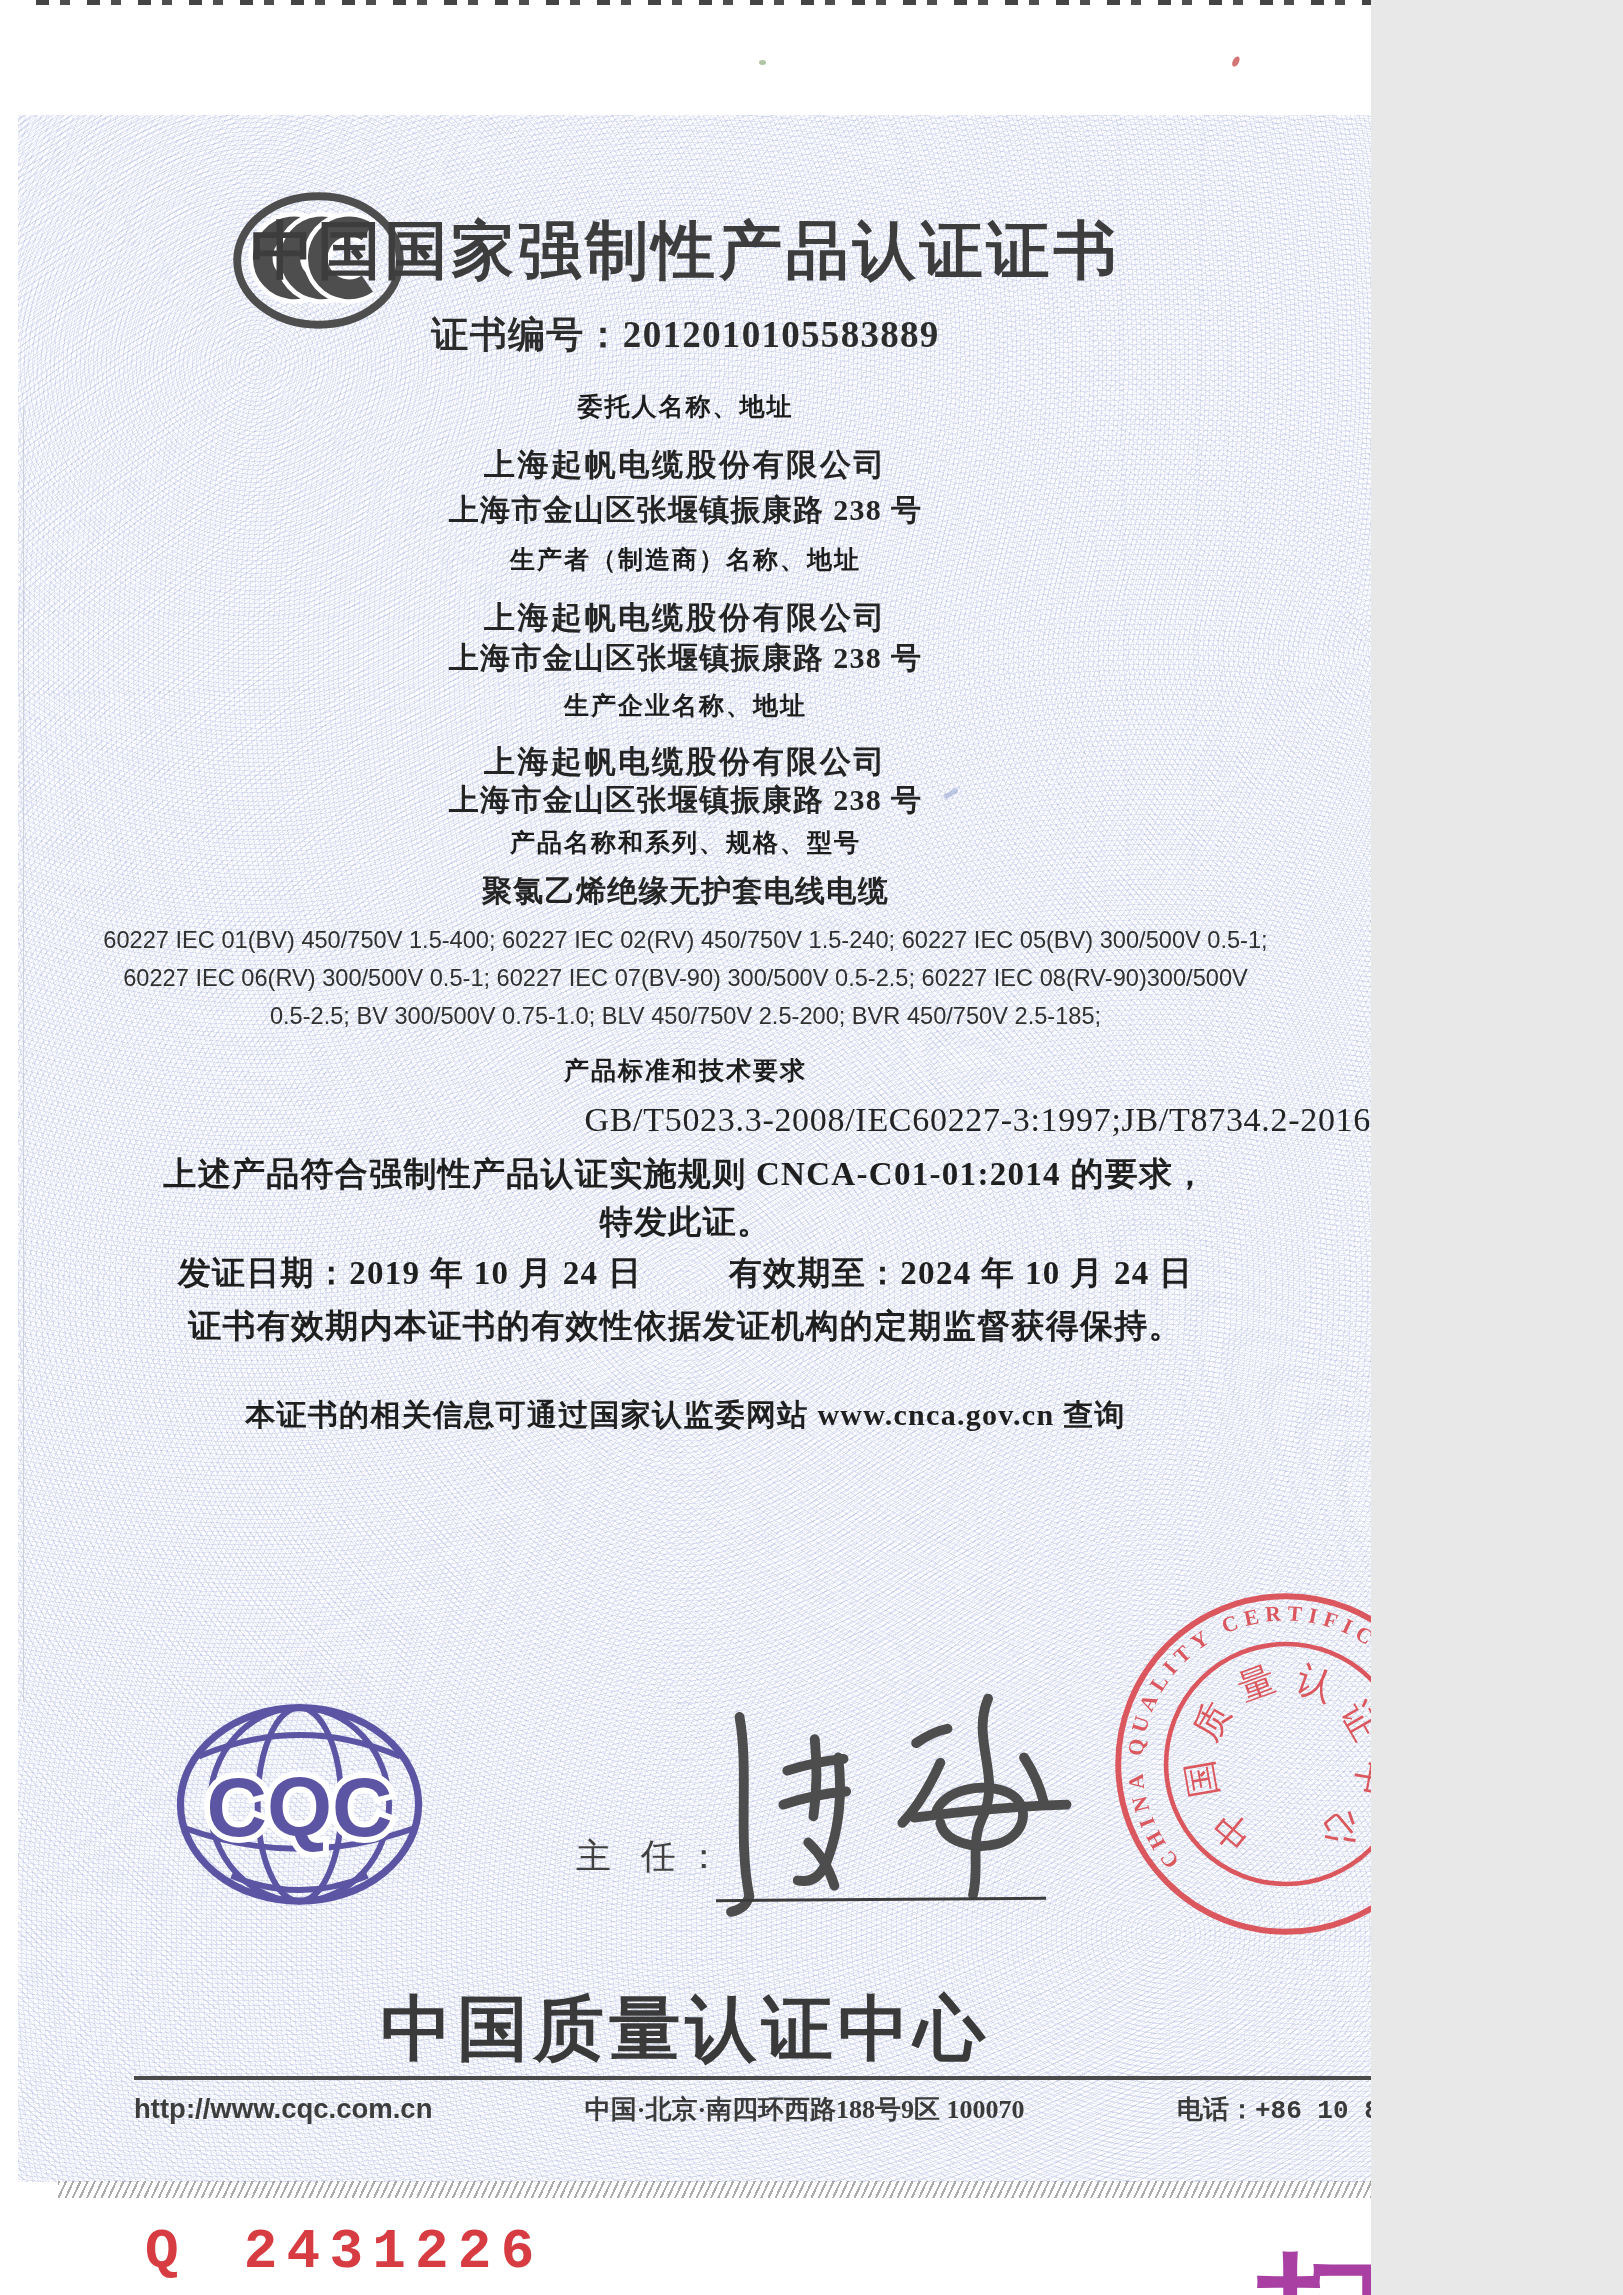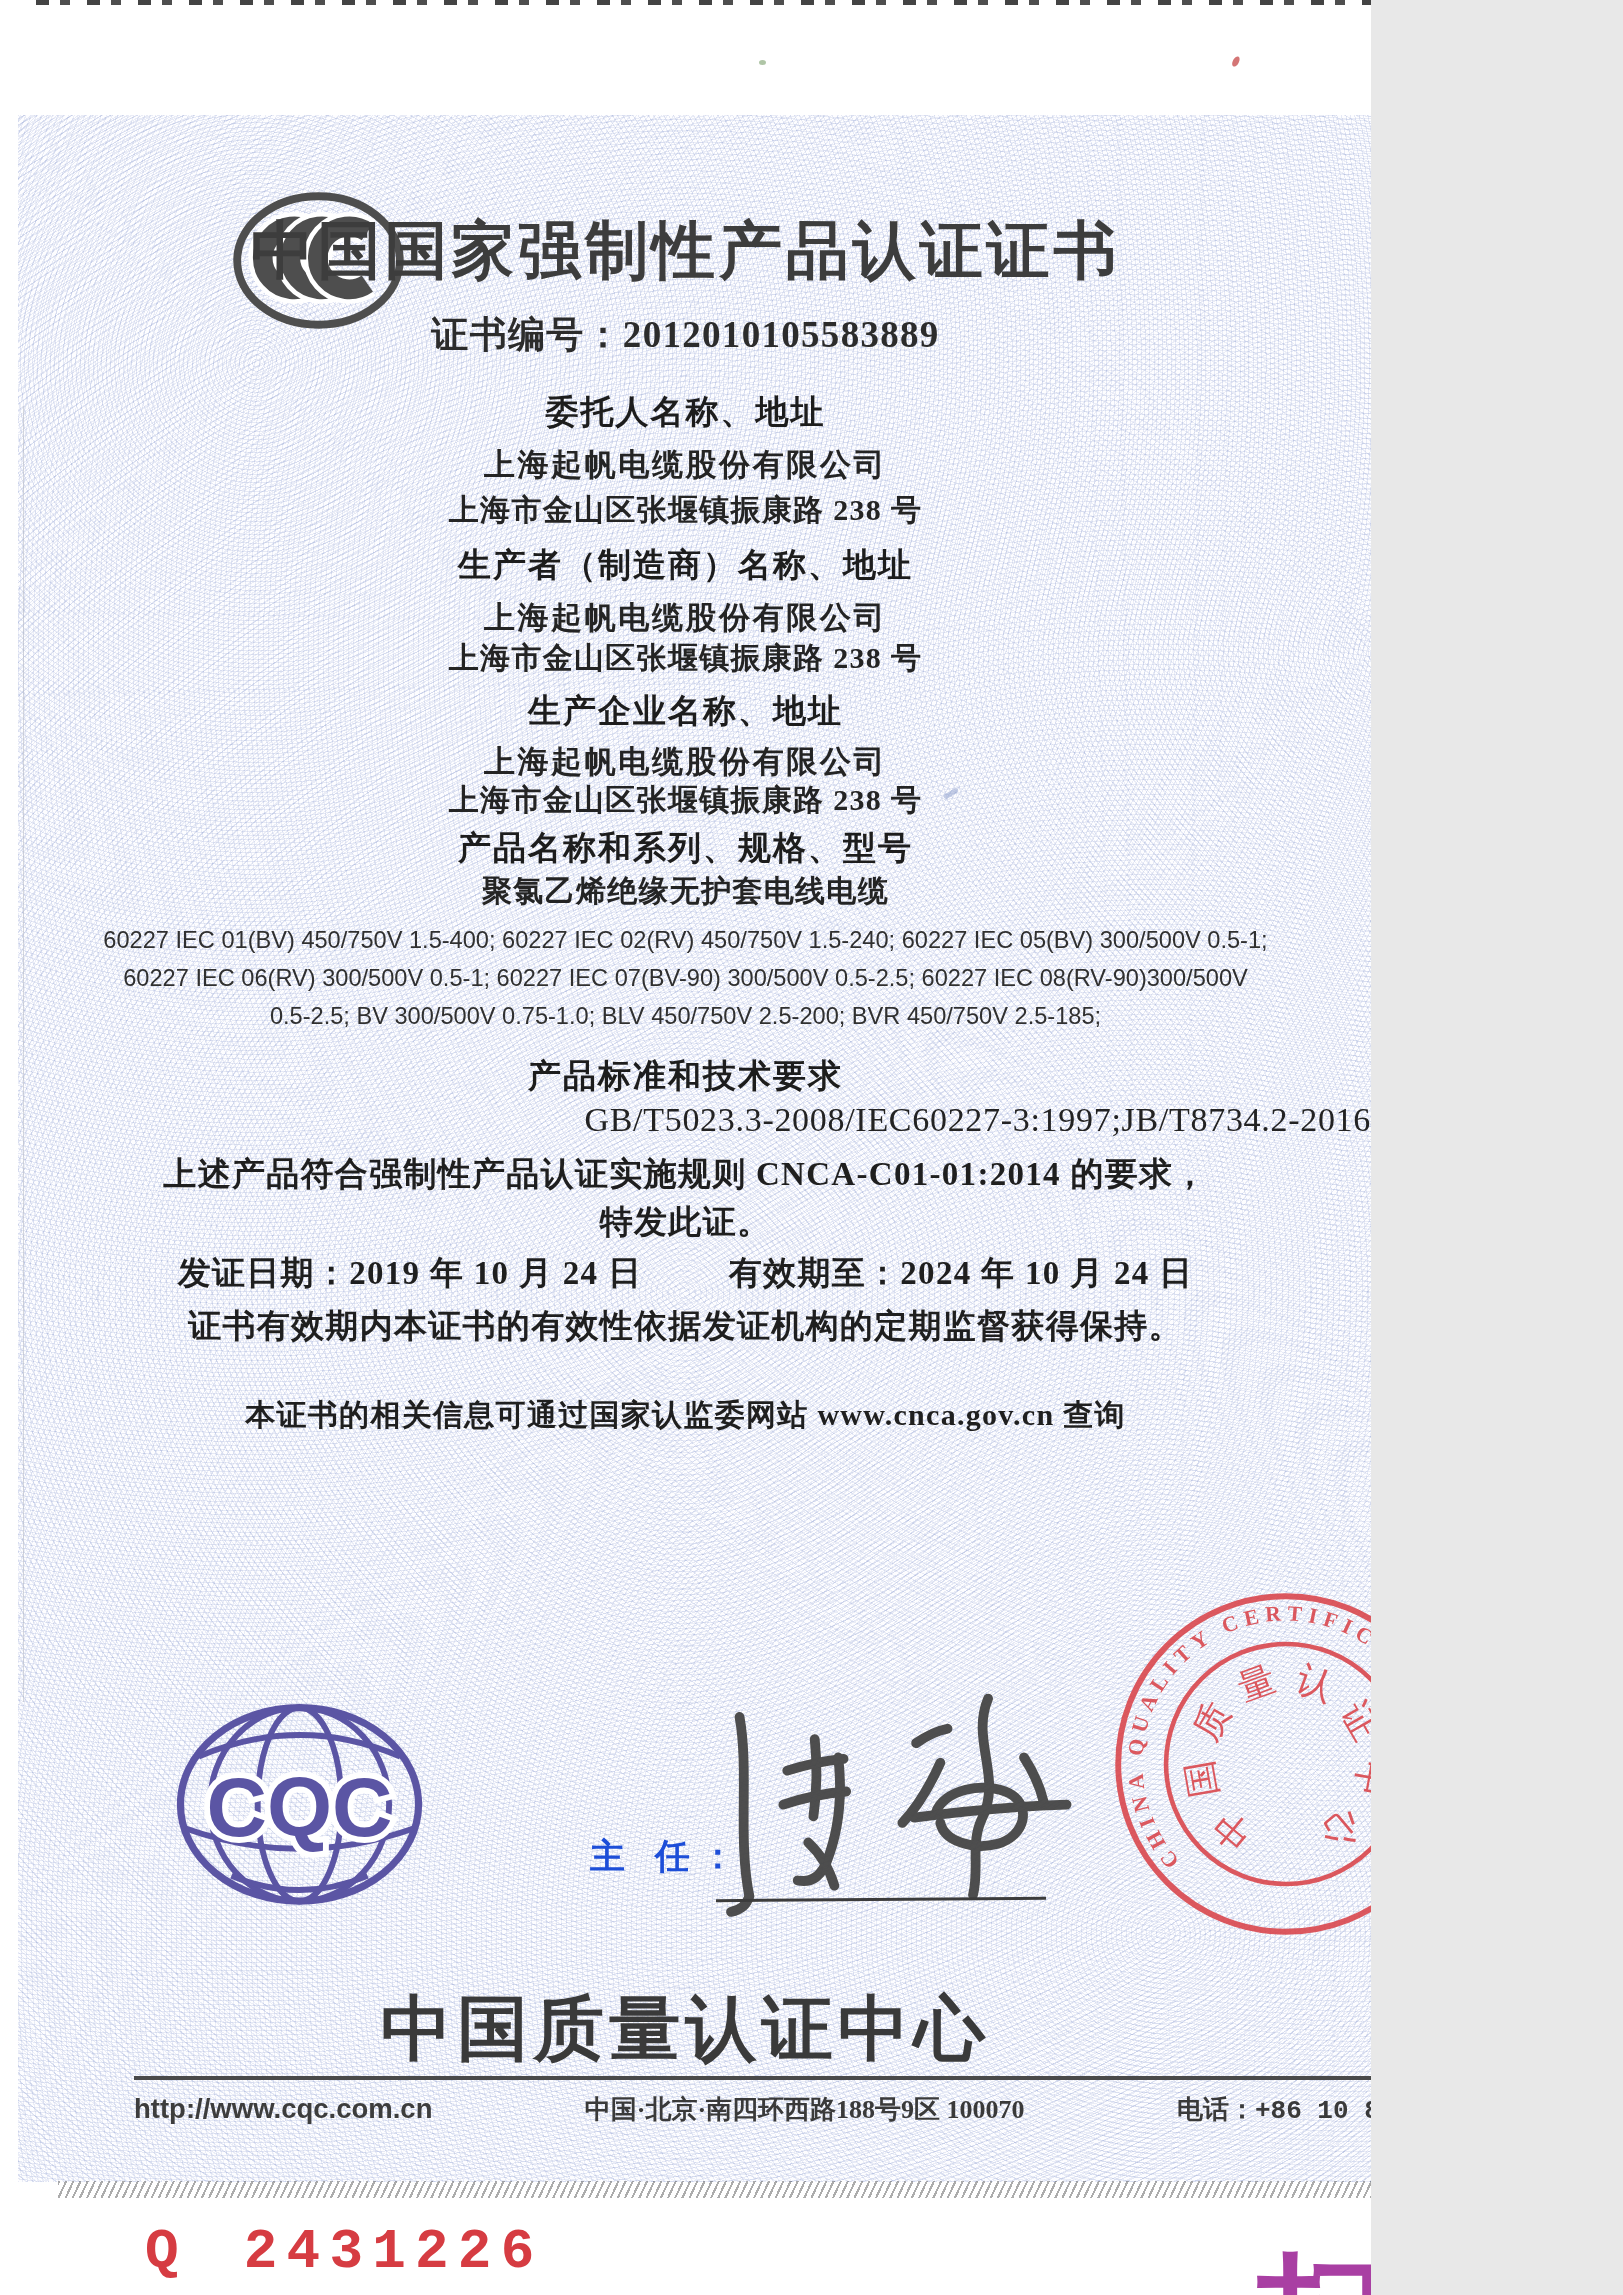"委托人名称、地址" .h-sec { font-size: 33px -> 25px }
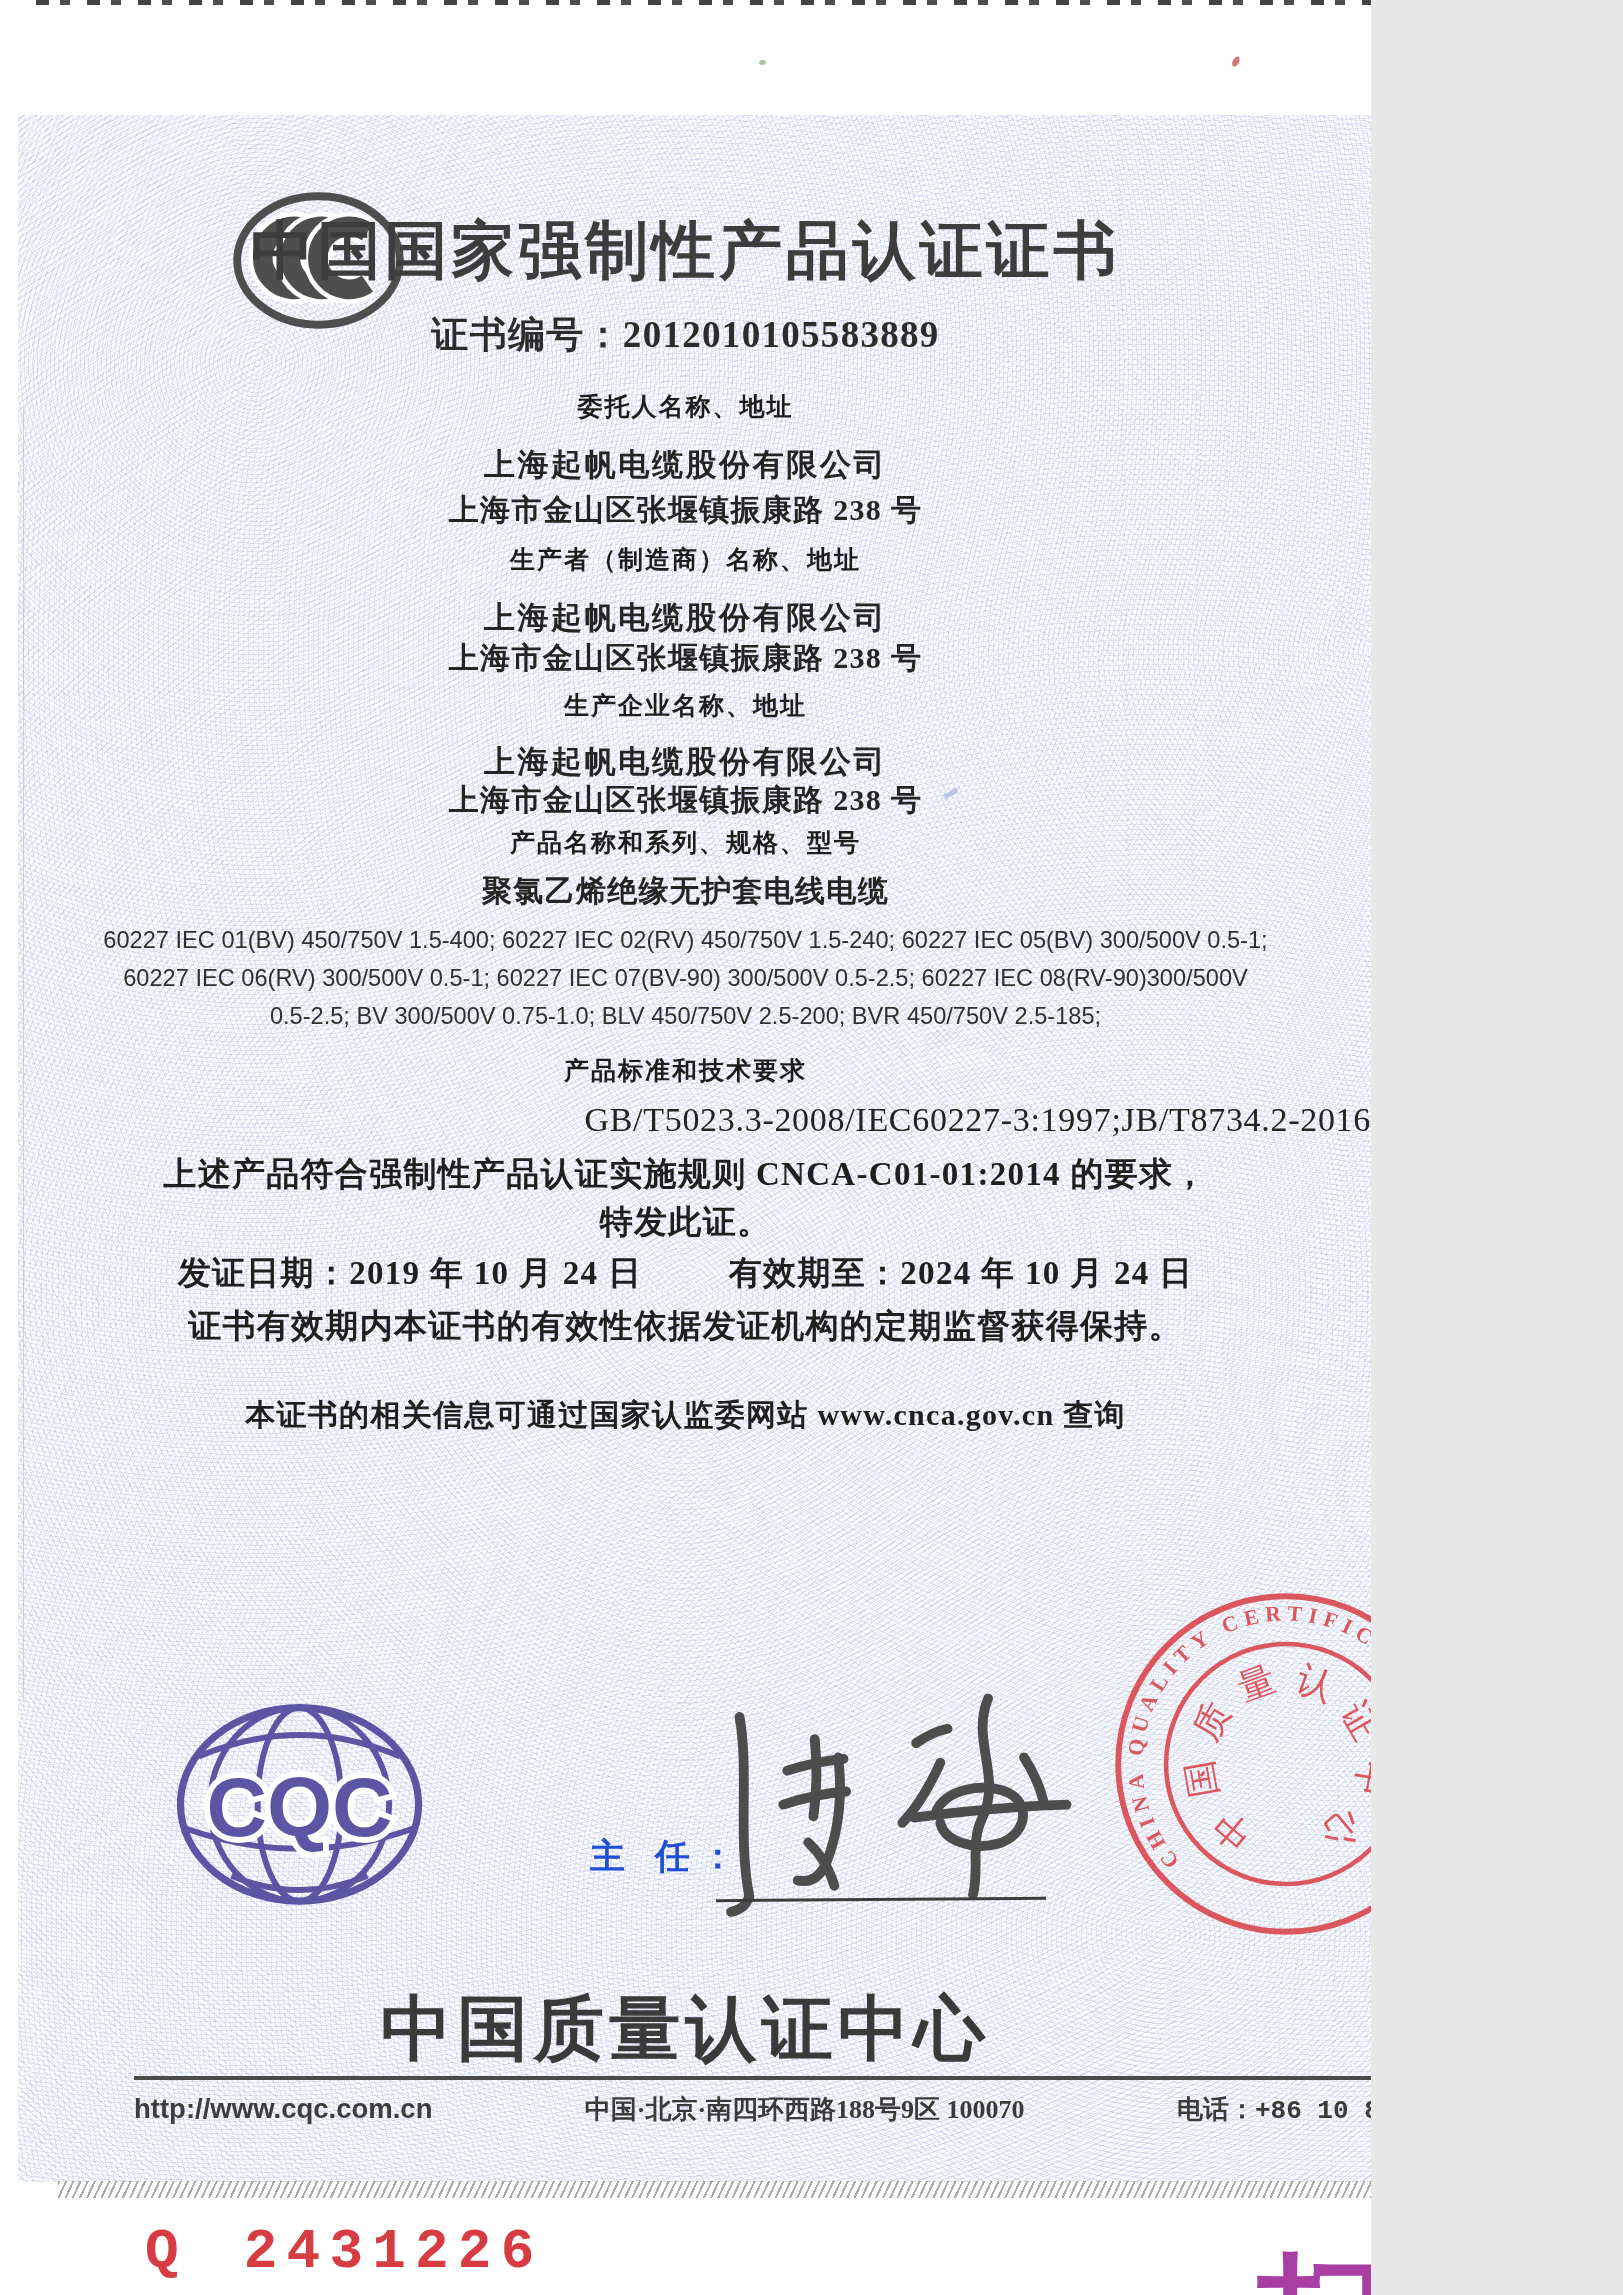"主 任：" .director { color: #1d4ed8 -> #404040; font-weight: bold -> normal; left: 590px -> 576px }
